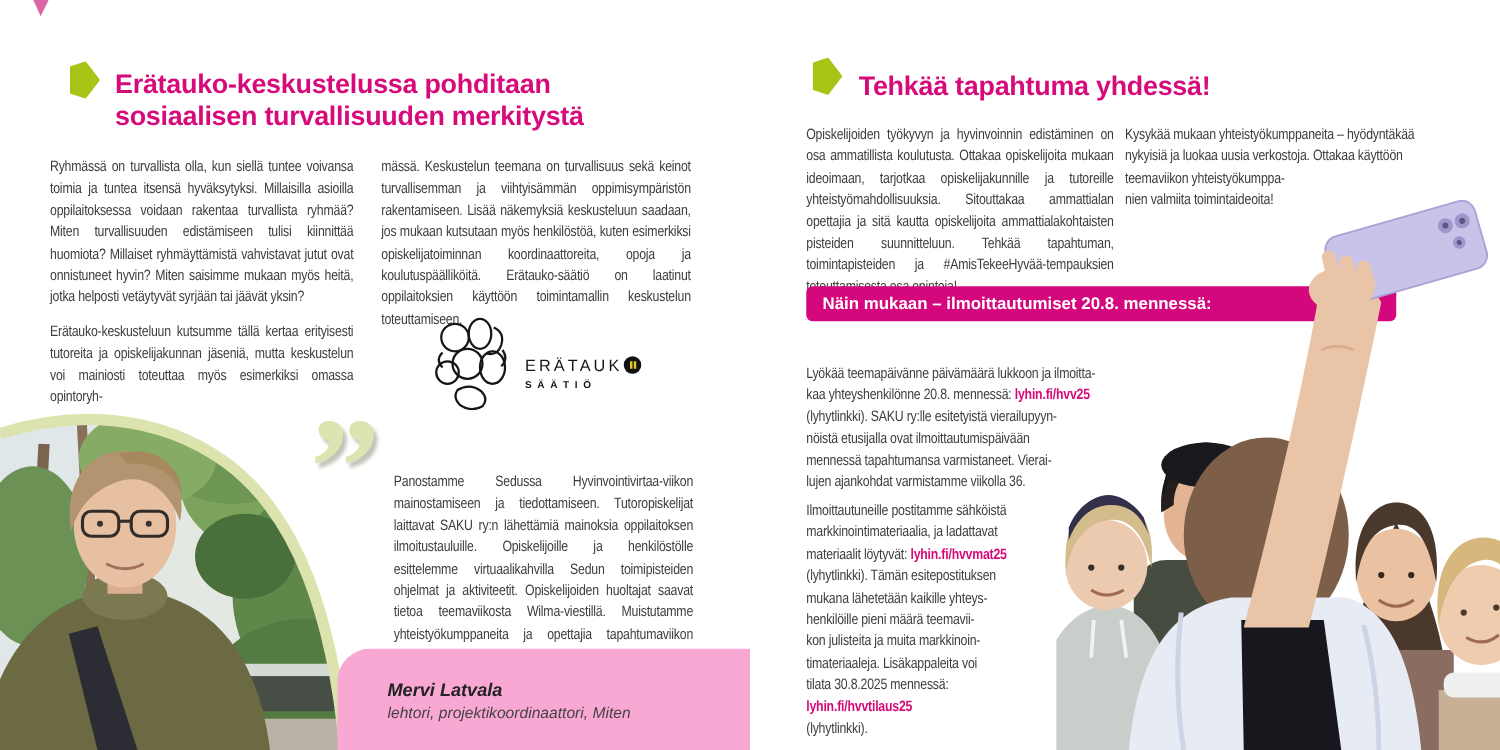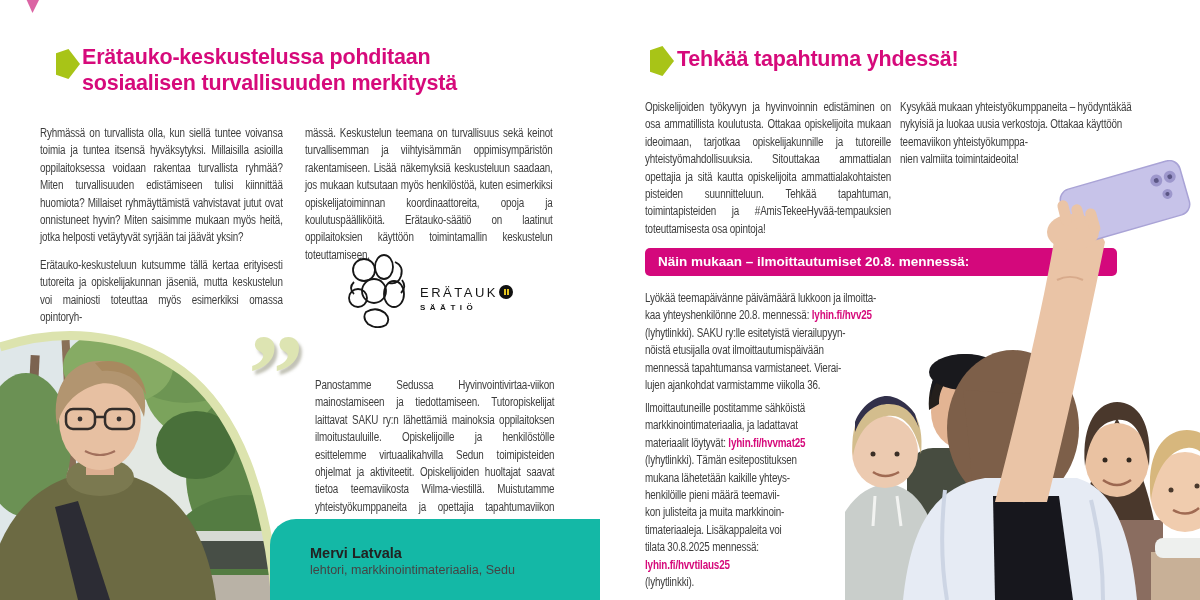"Erätauko-keskustelussa pohditaan" .page-title { margin: 0 -> 10px }
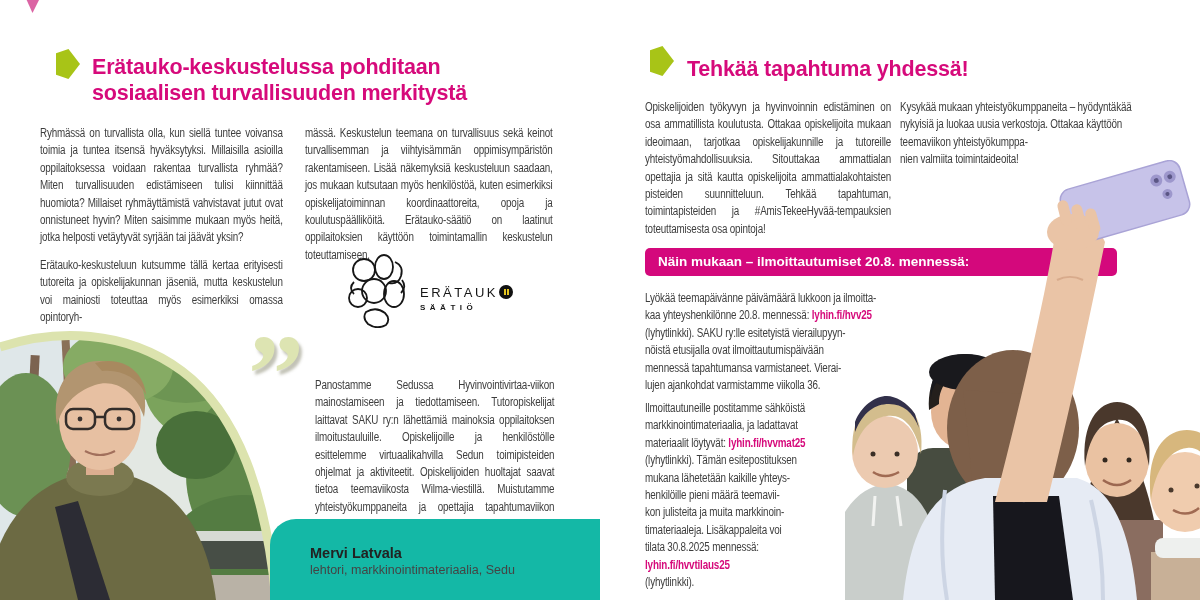"Näin mukaan – ilmoittautumiset 20.8." div.abs { top: 248px -> 229px }
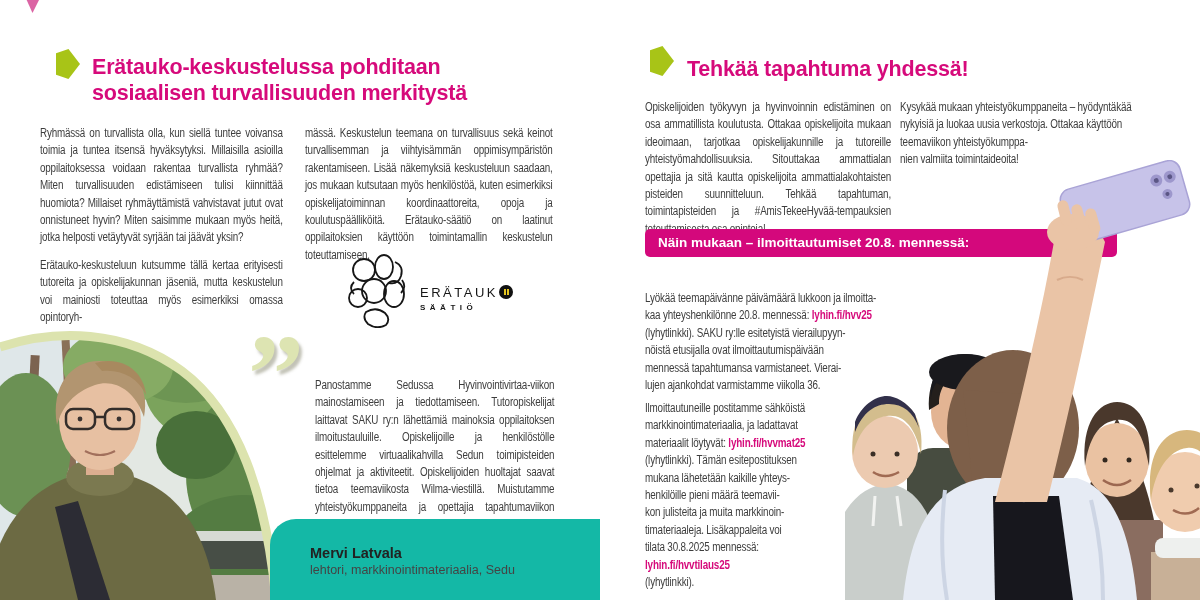"Mervi Latvala" .green-box { background: #14b8a6 -> #f9a8d4; font-style: none -> italic }
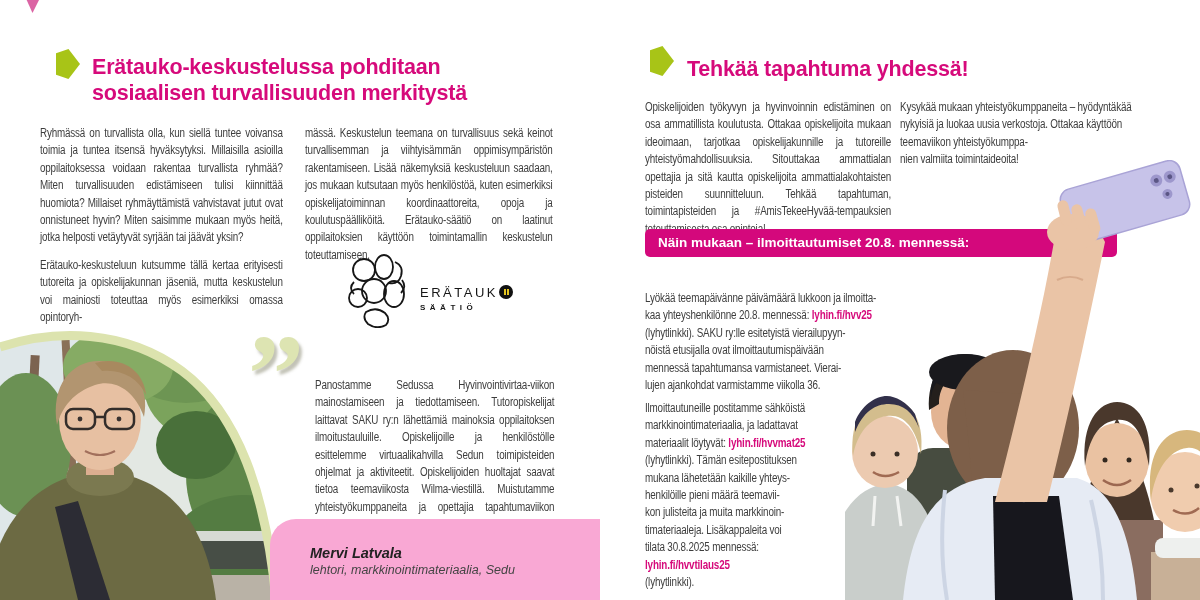"lehtori, markkinointimateriaalia, Sedu" p.person-title { text: markkinointimateriaalia, Sedu -> projektikoordinaattori, Miten }
